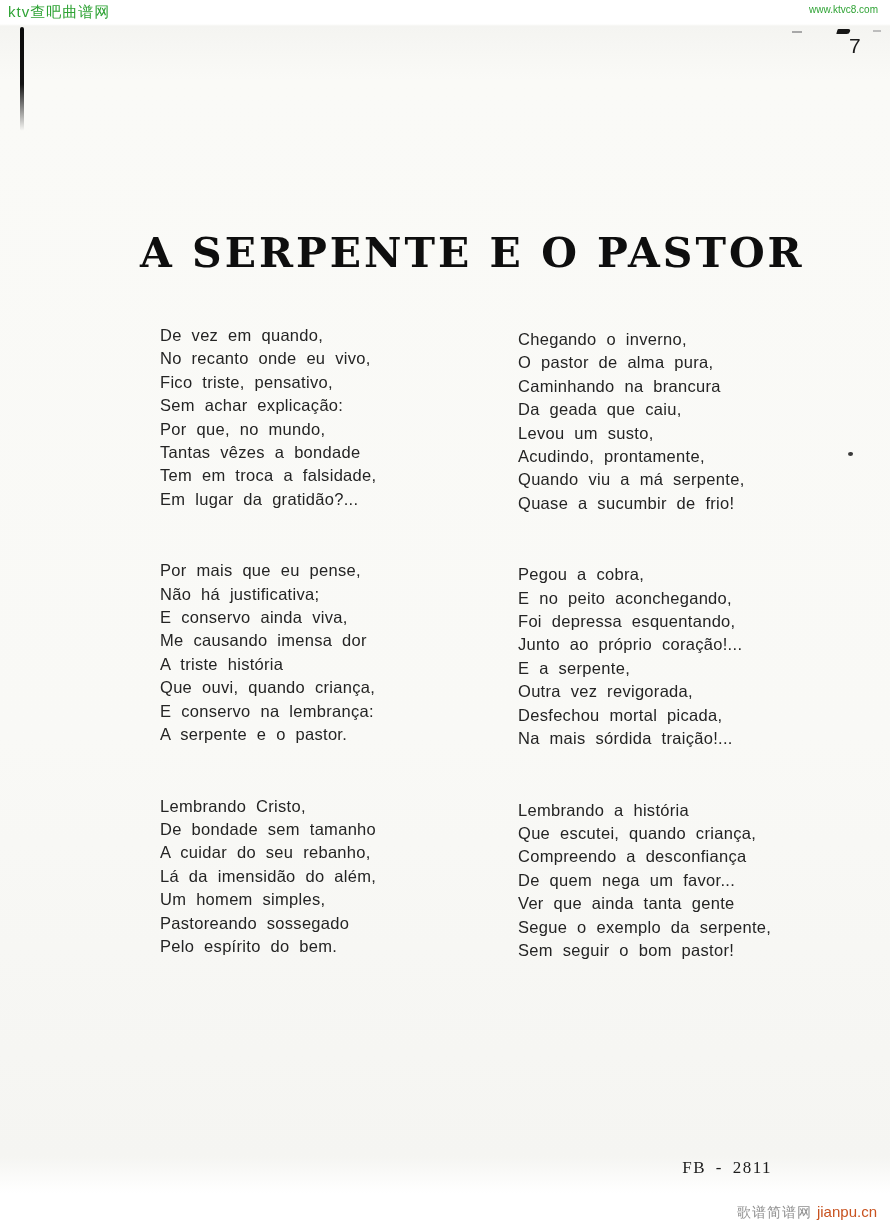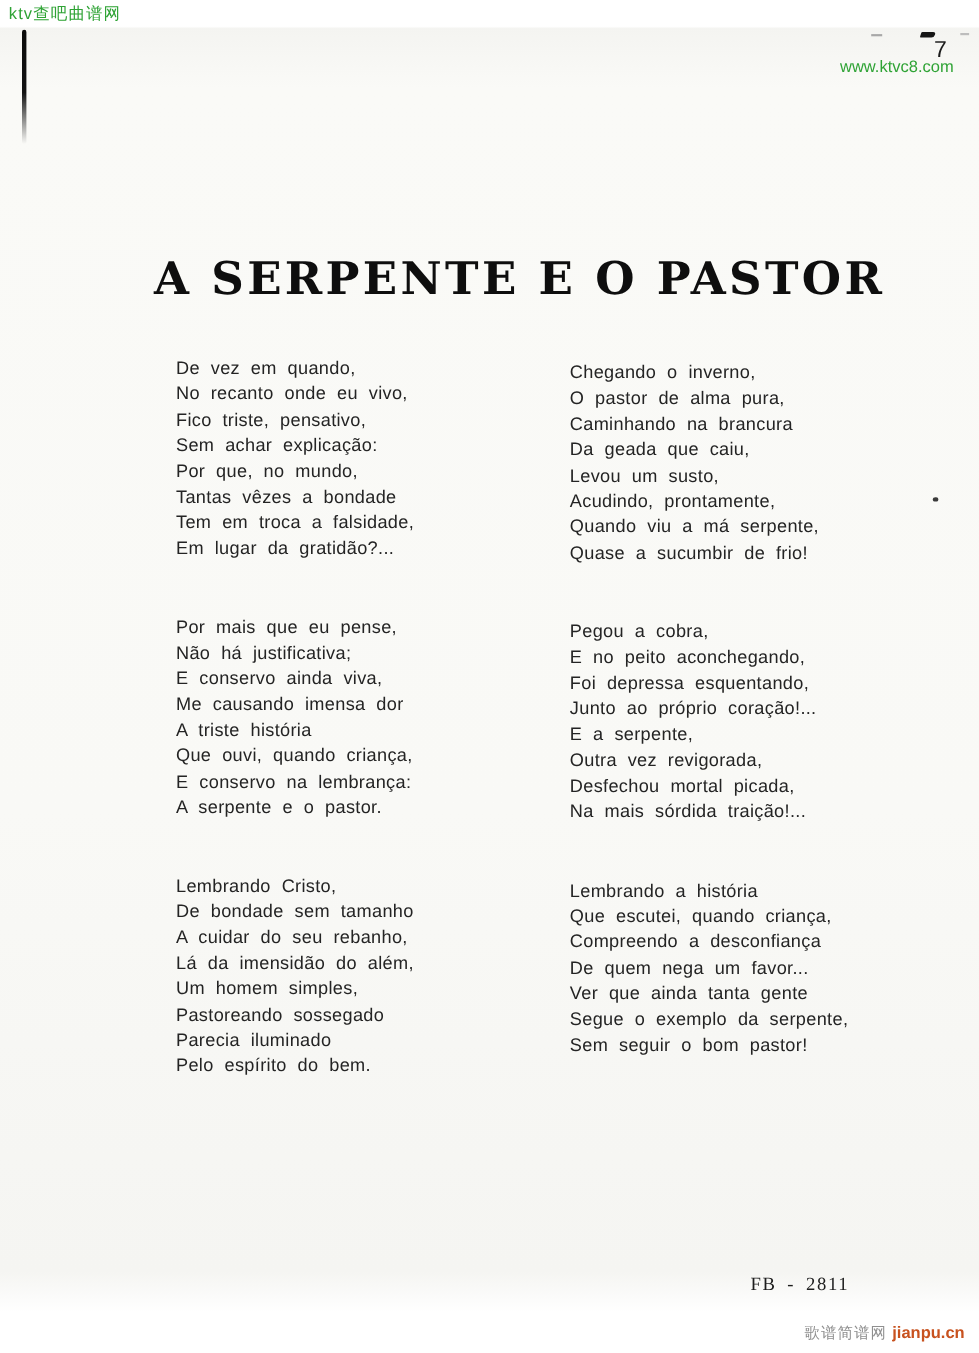"www.ktvc8.com" .wm-top-right { font-size: 15px -> 10px; margin-top: 48px -> none; right: 23px -> 12px }
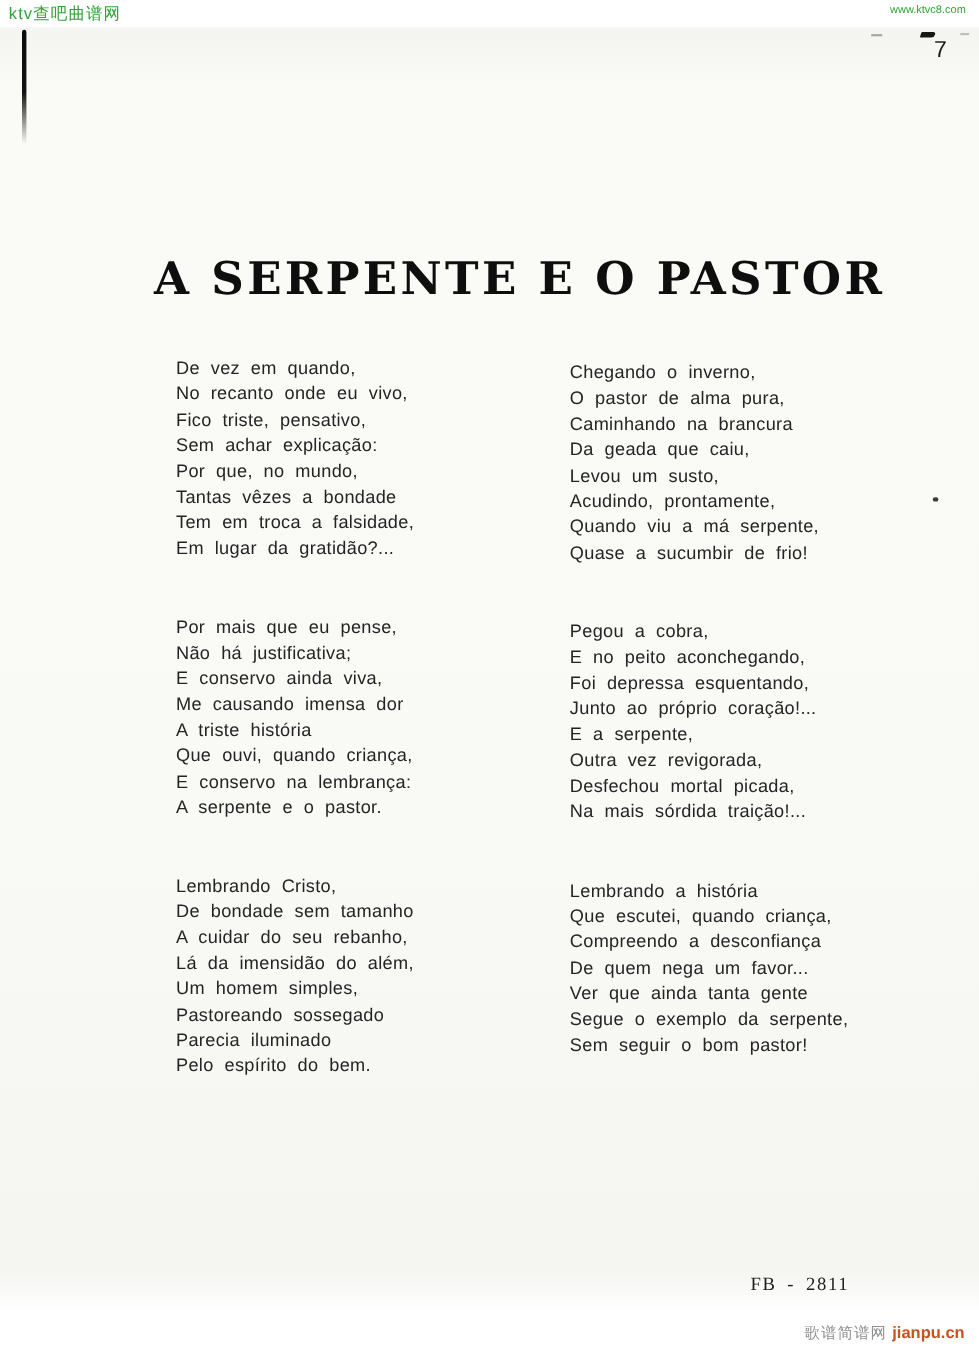"Parecia iluminado" div.line { html: <div>Parecia iluminado</div> -> none }
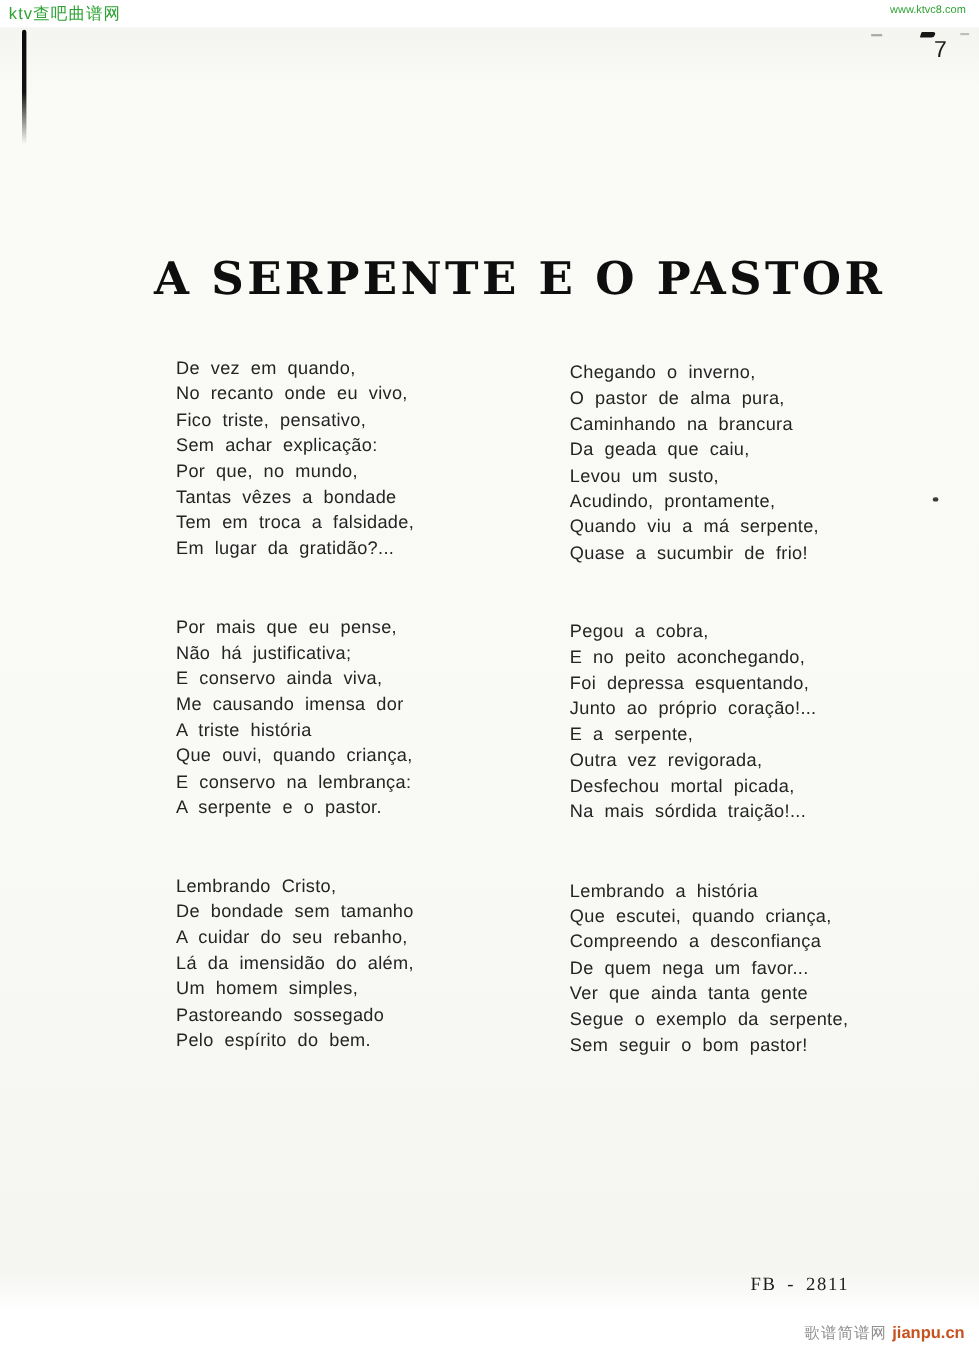"jianpu.cn" span.domain { font-weight: bold -> none }
